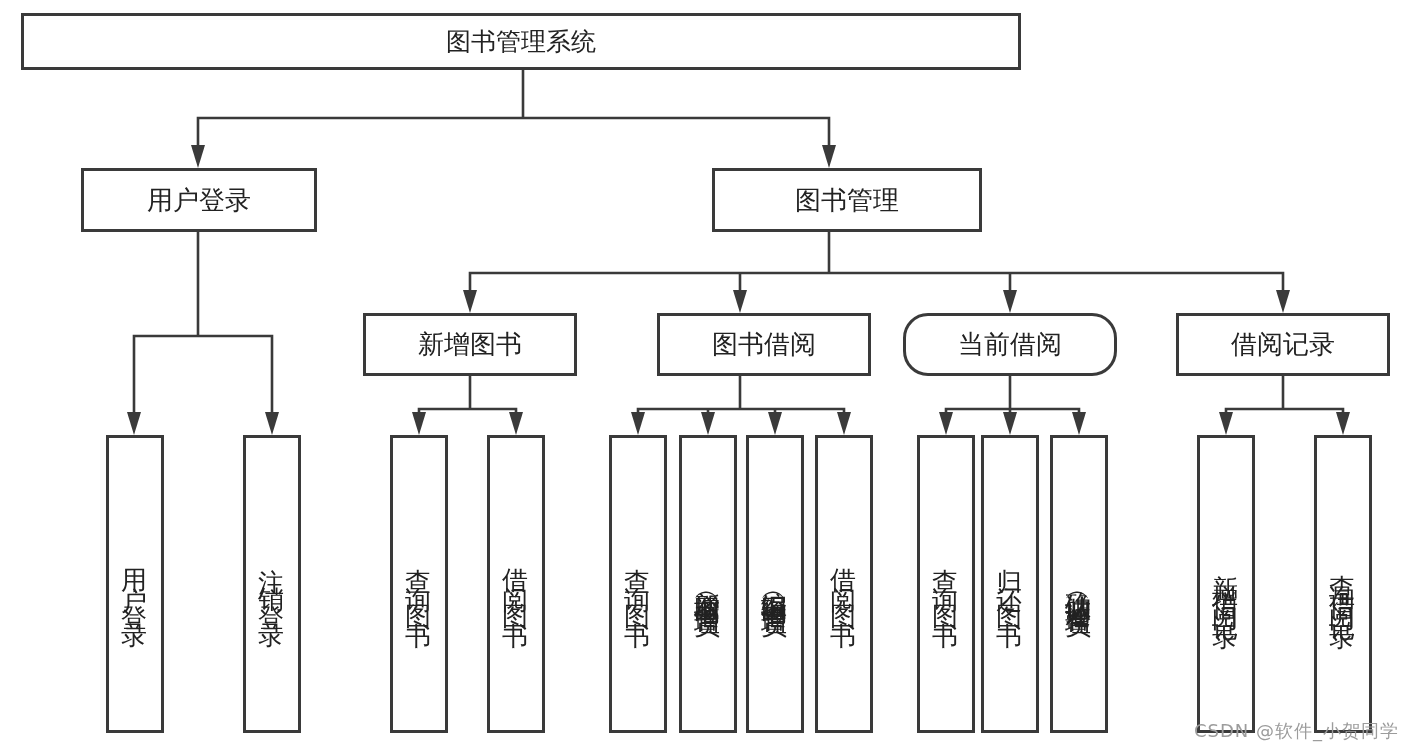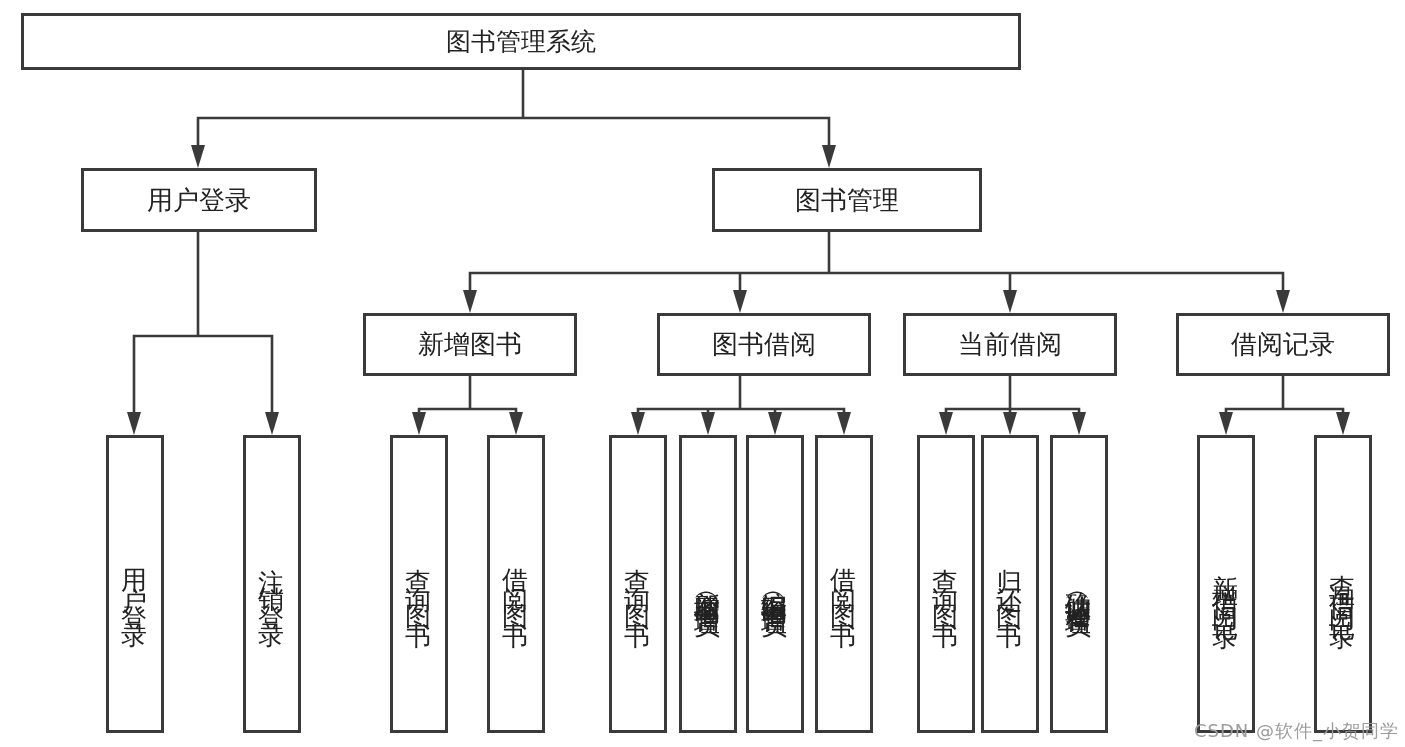"当前借阅" .l3c { border-radius: none -> 25px }
